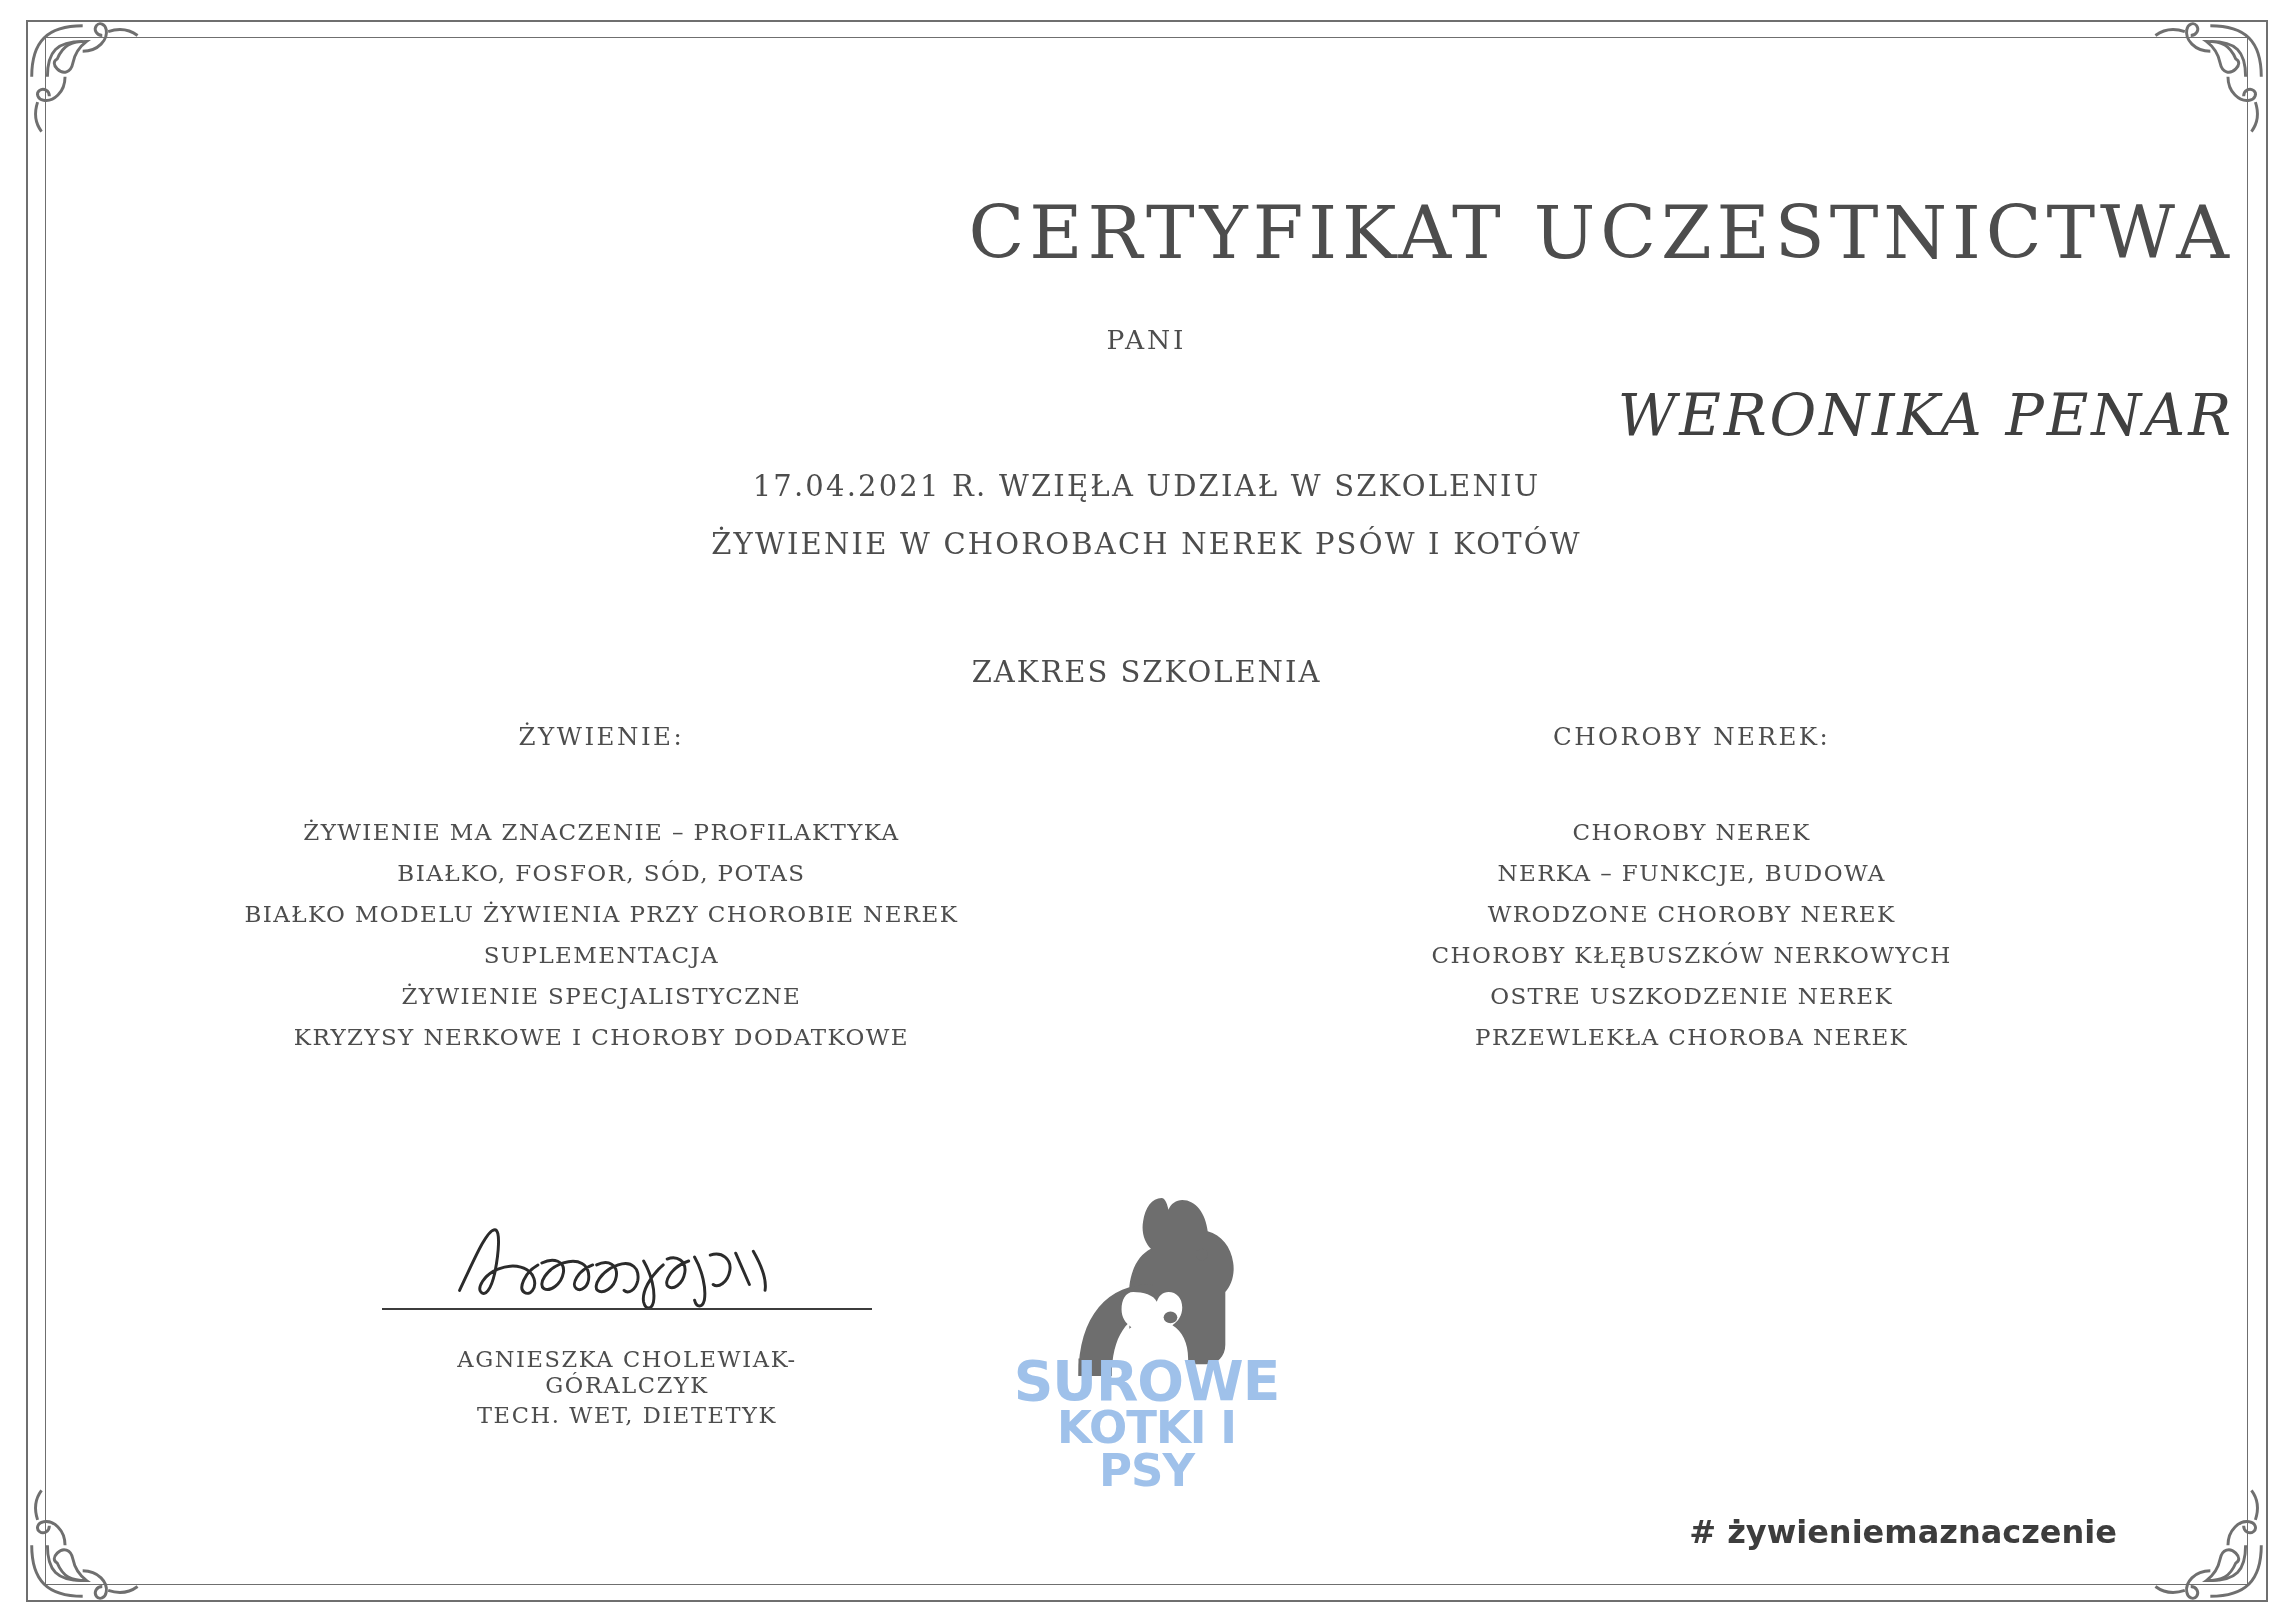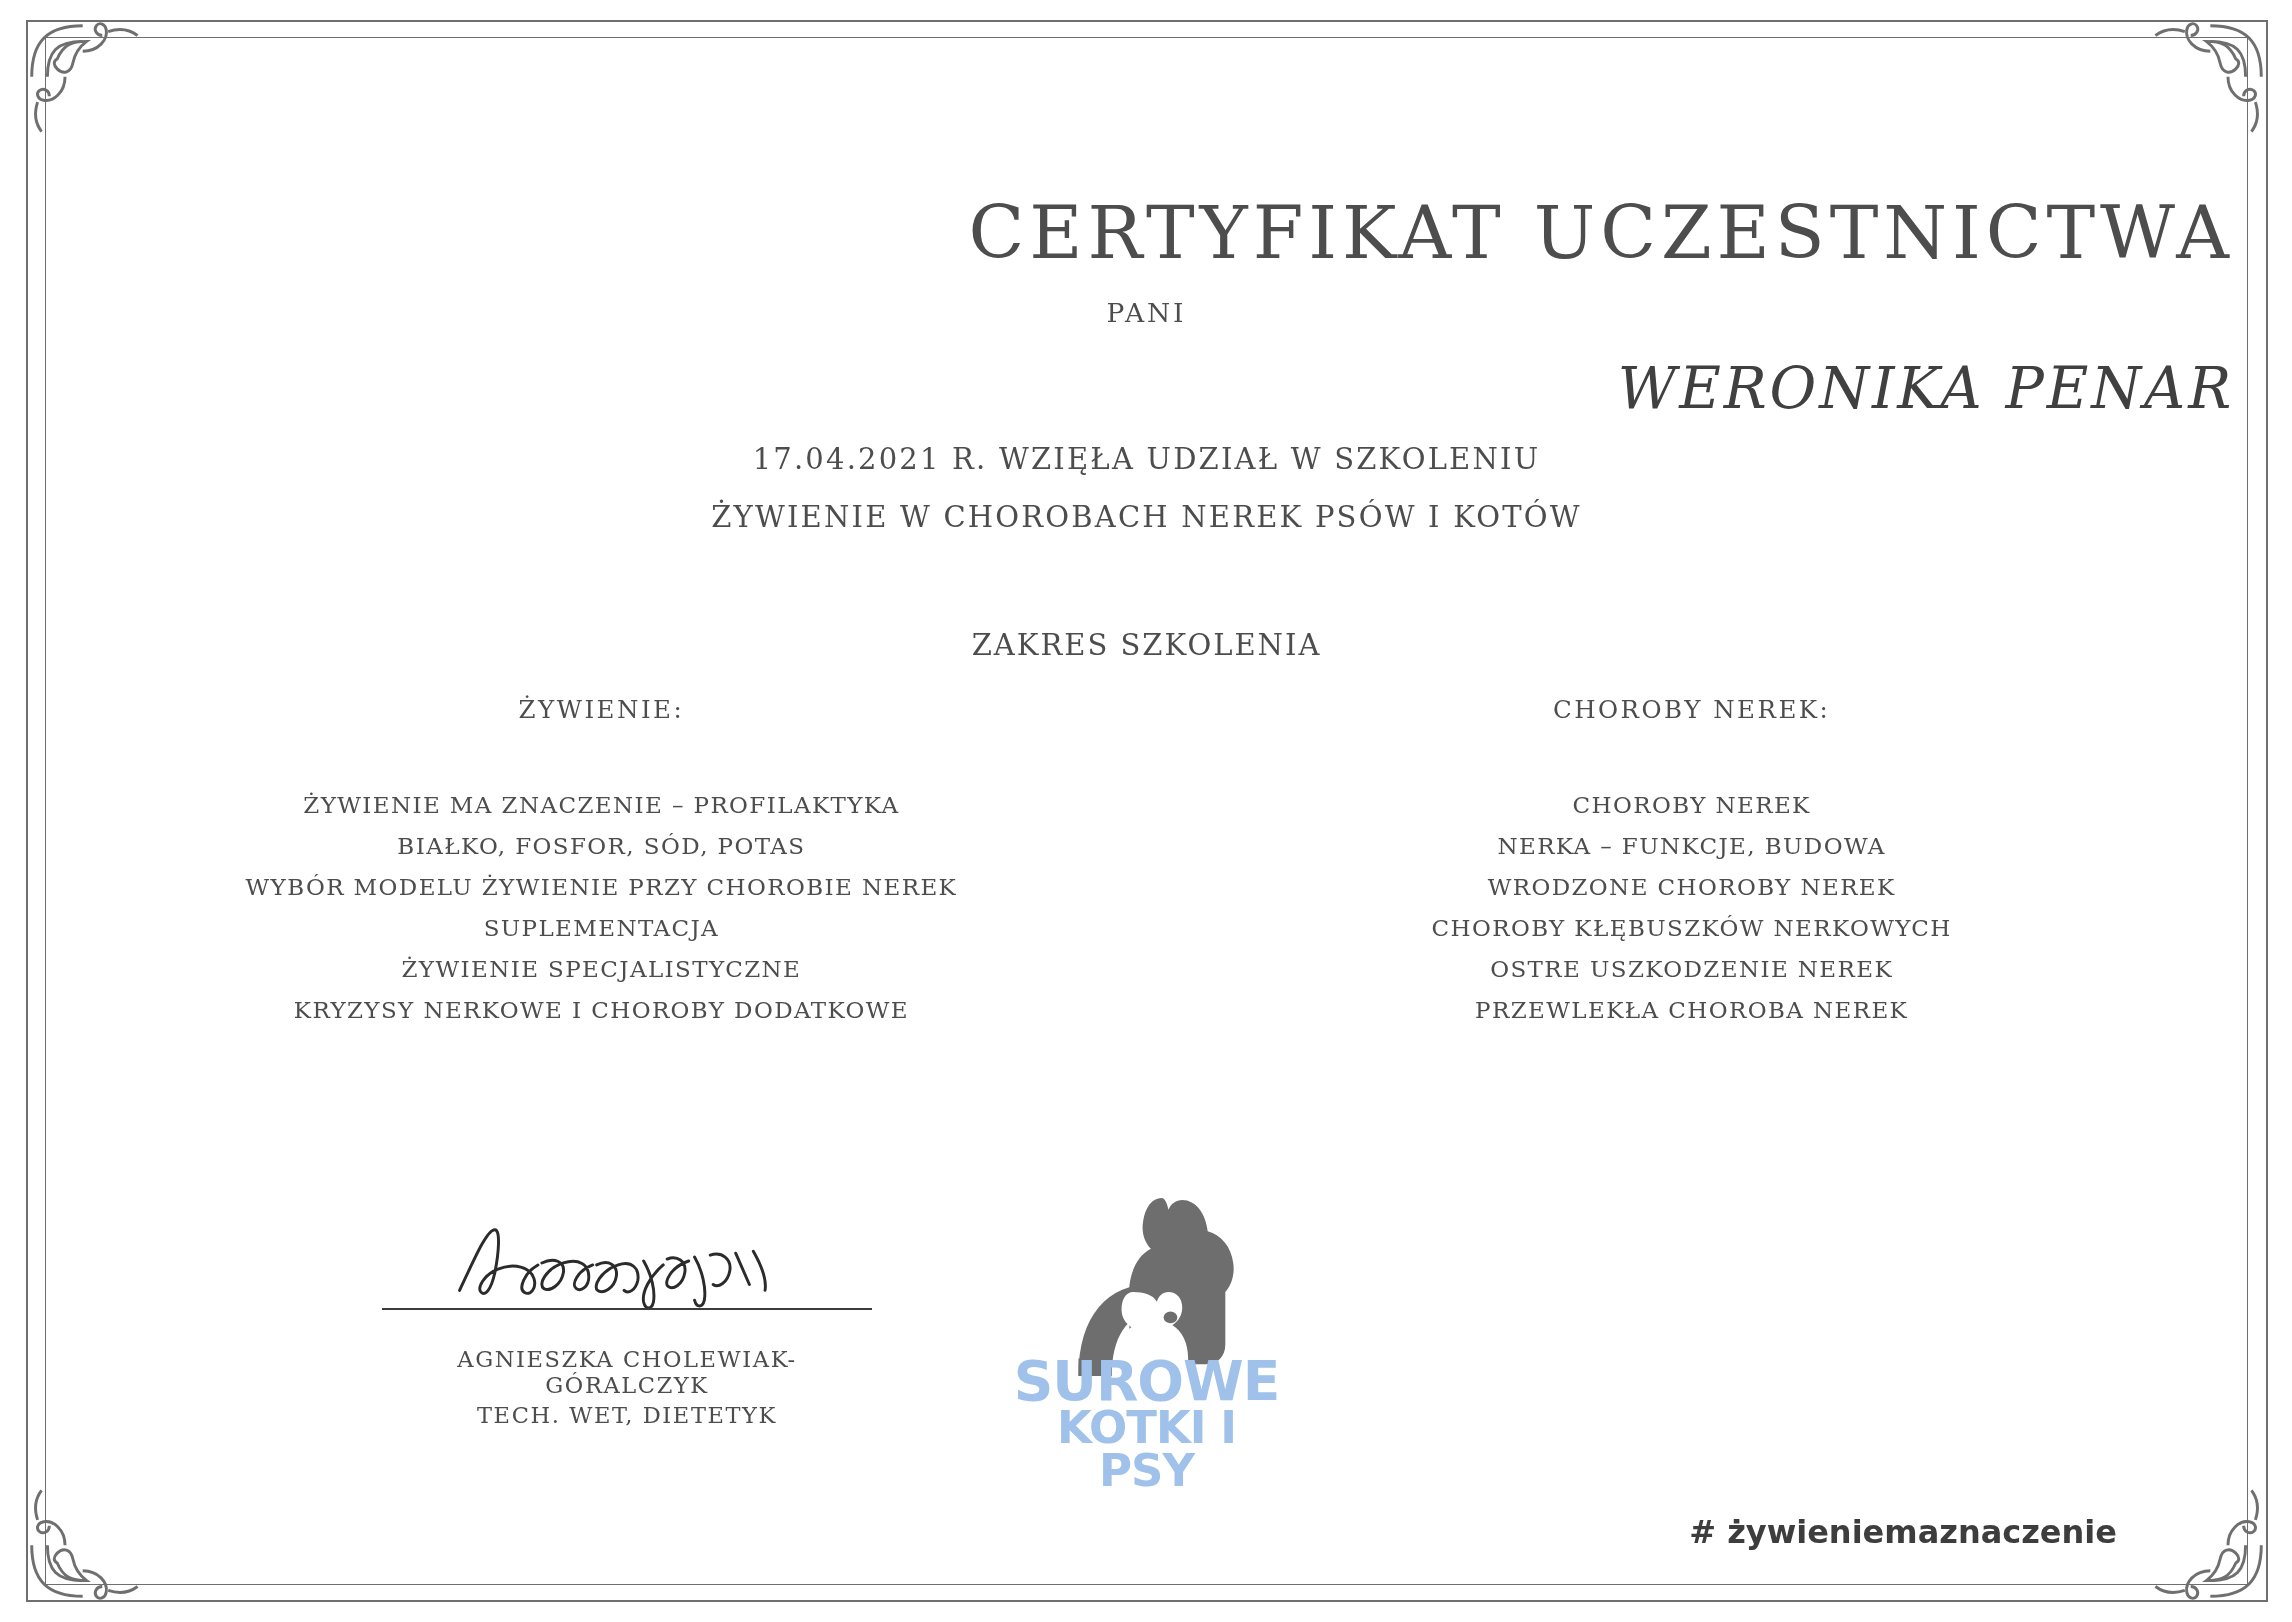"PANI" .pani { margin-top: 22px -> 49px }
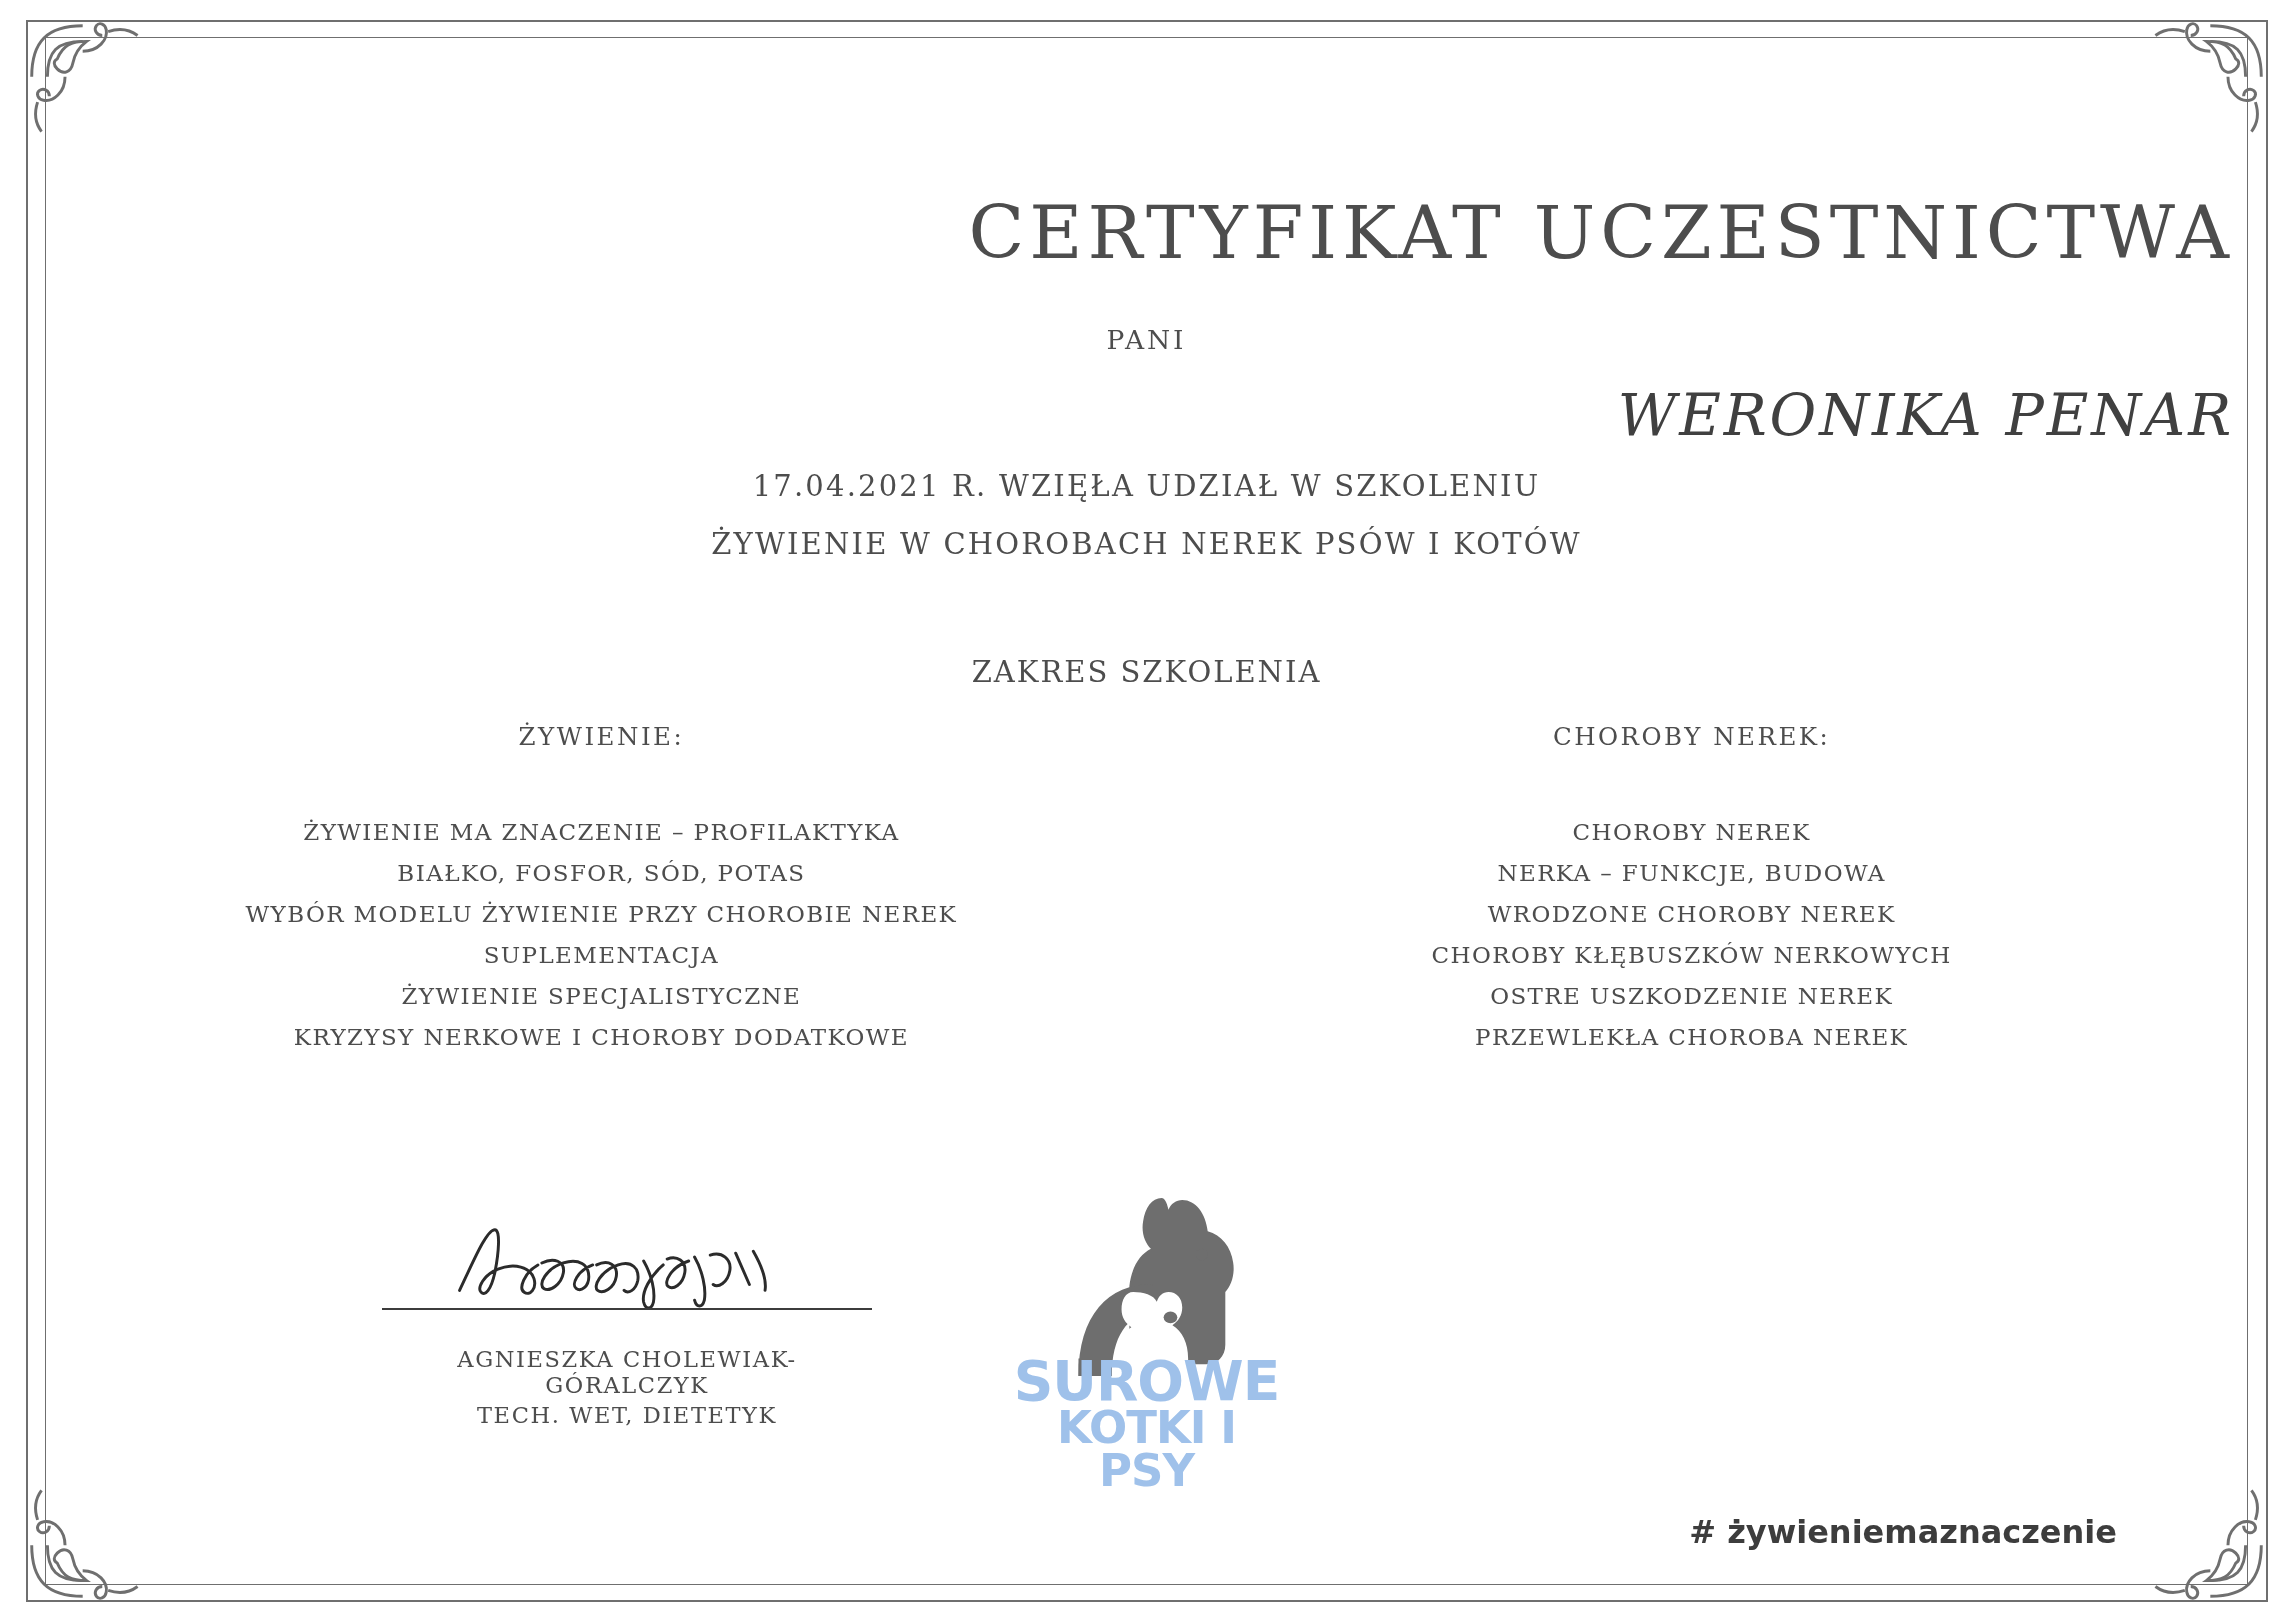"WYBÓR MODELU ŻYWIENIE PRZY CHOROBIE" div.column-item { text: WYBÓR MODELU ŻYWIENIE -> BIAŁKO MODELU ŻYWIENIA }
